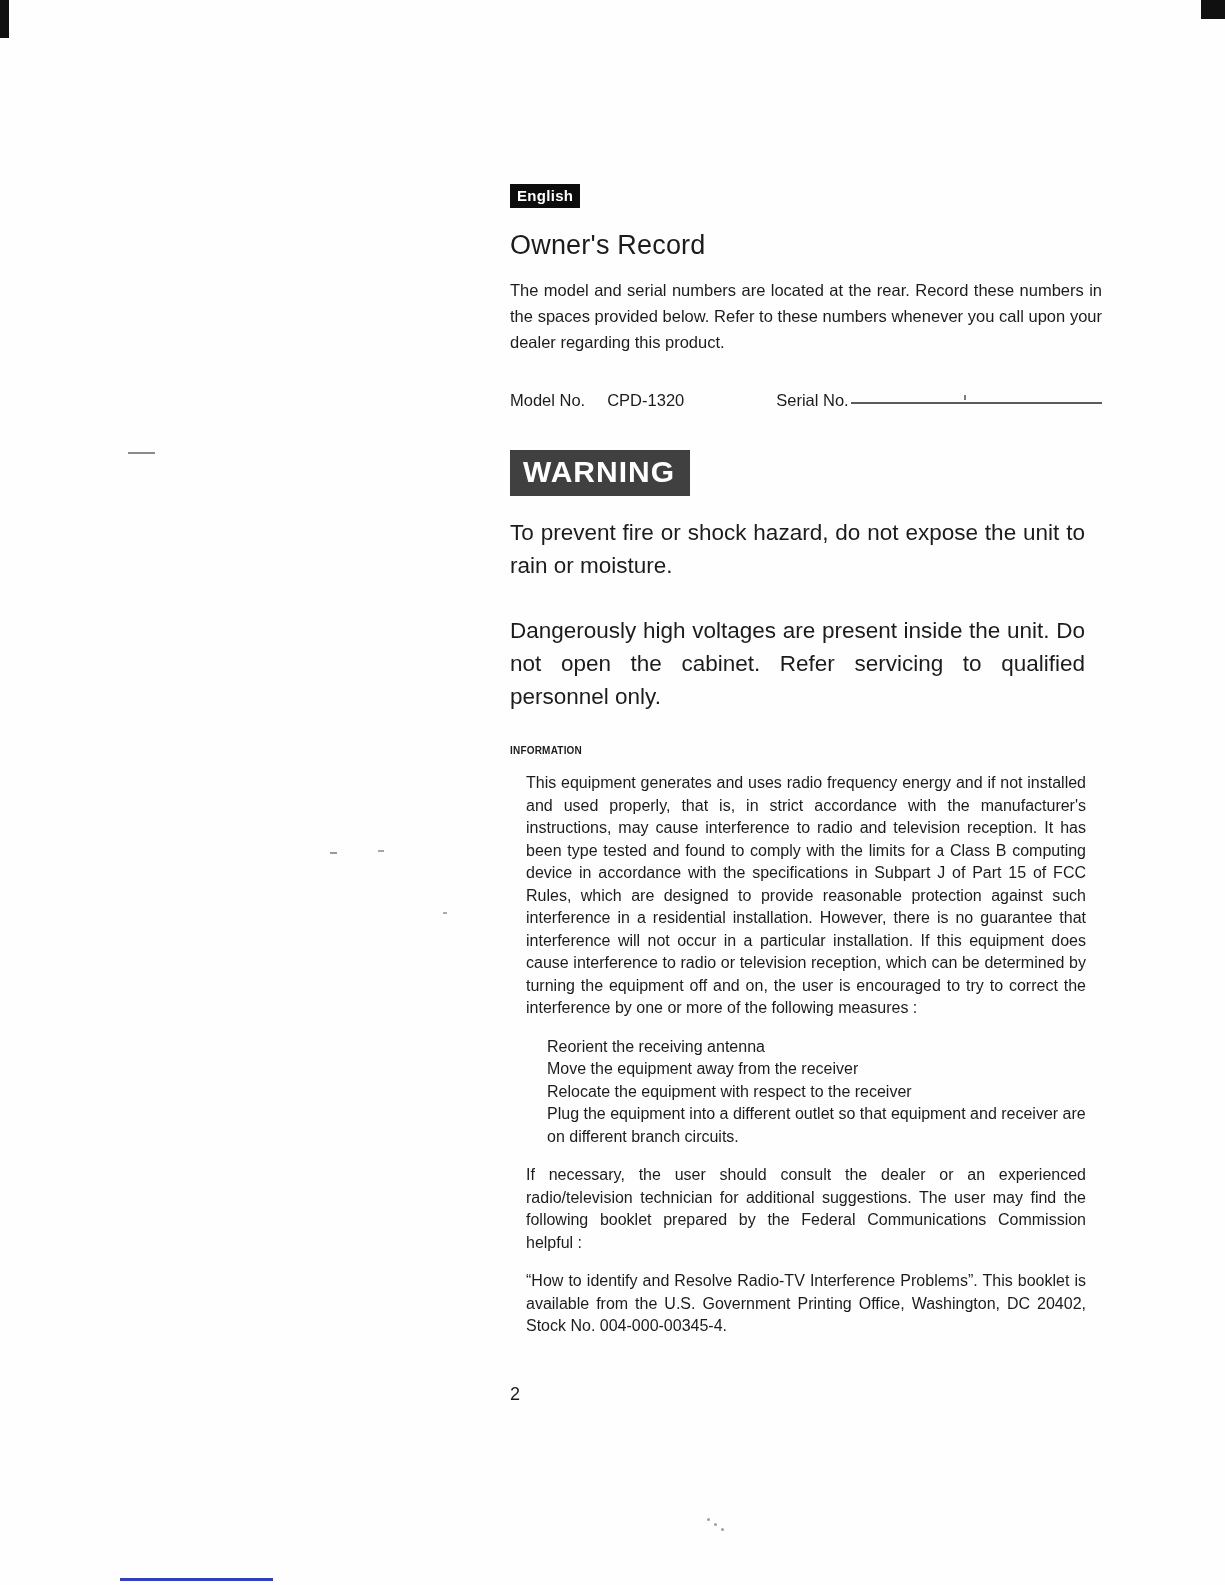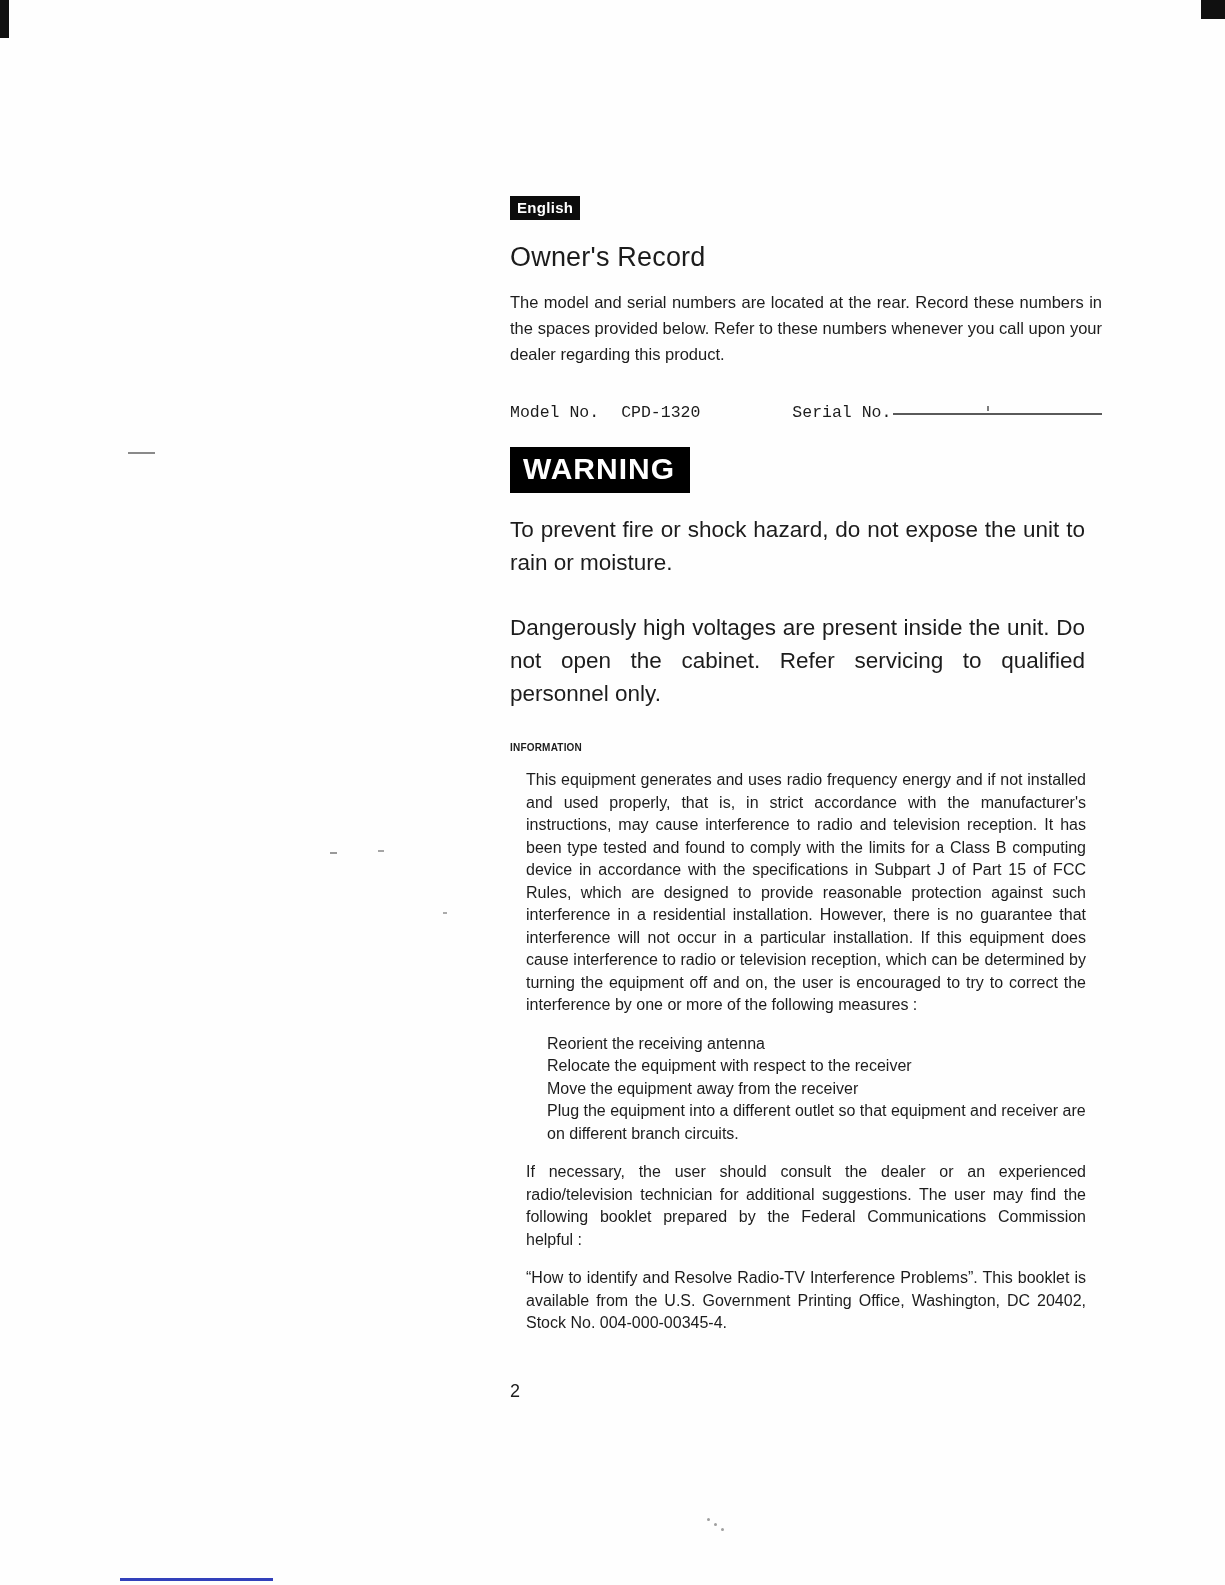"English" .content { top: 196px -> 184px }
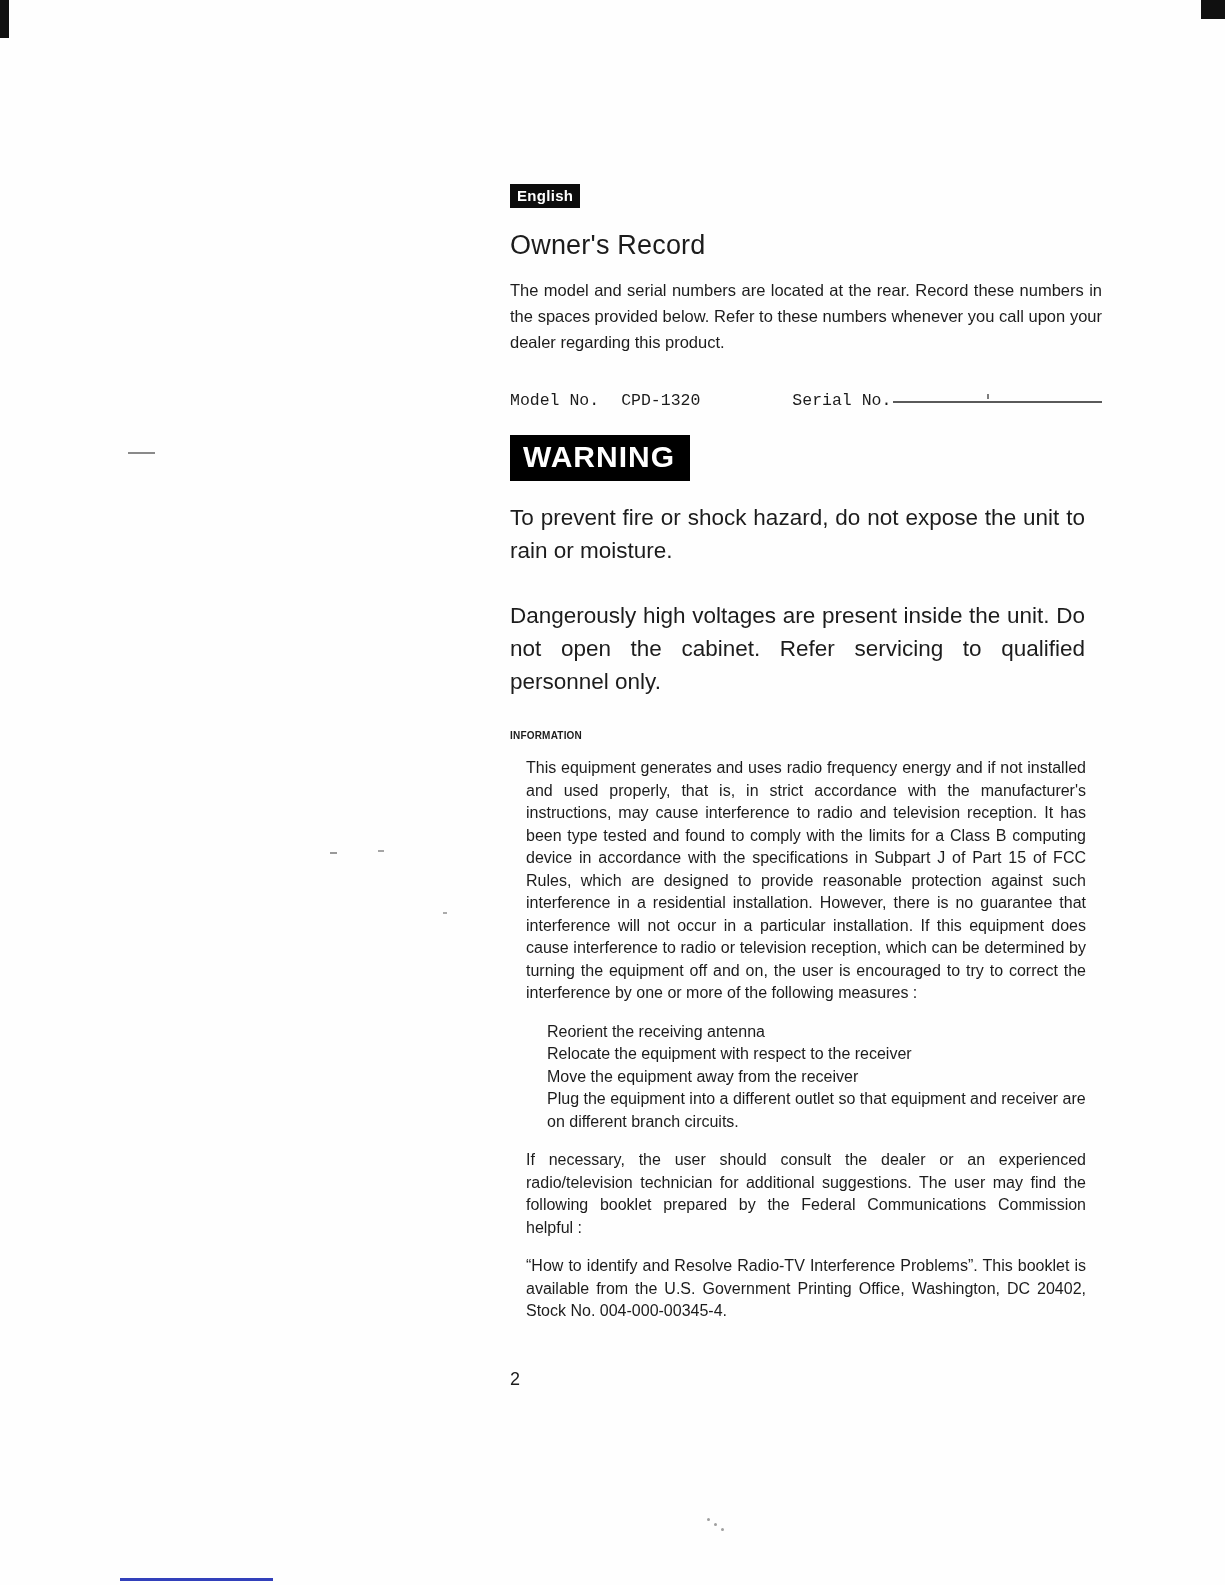"Model No." .model-line { font-family: Liberation Mono, monospace -> none; margin: 36px 0 1px 0 -> 36px 0 16px 0 }
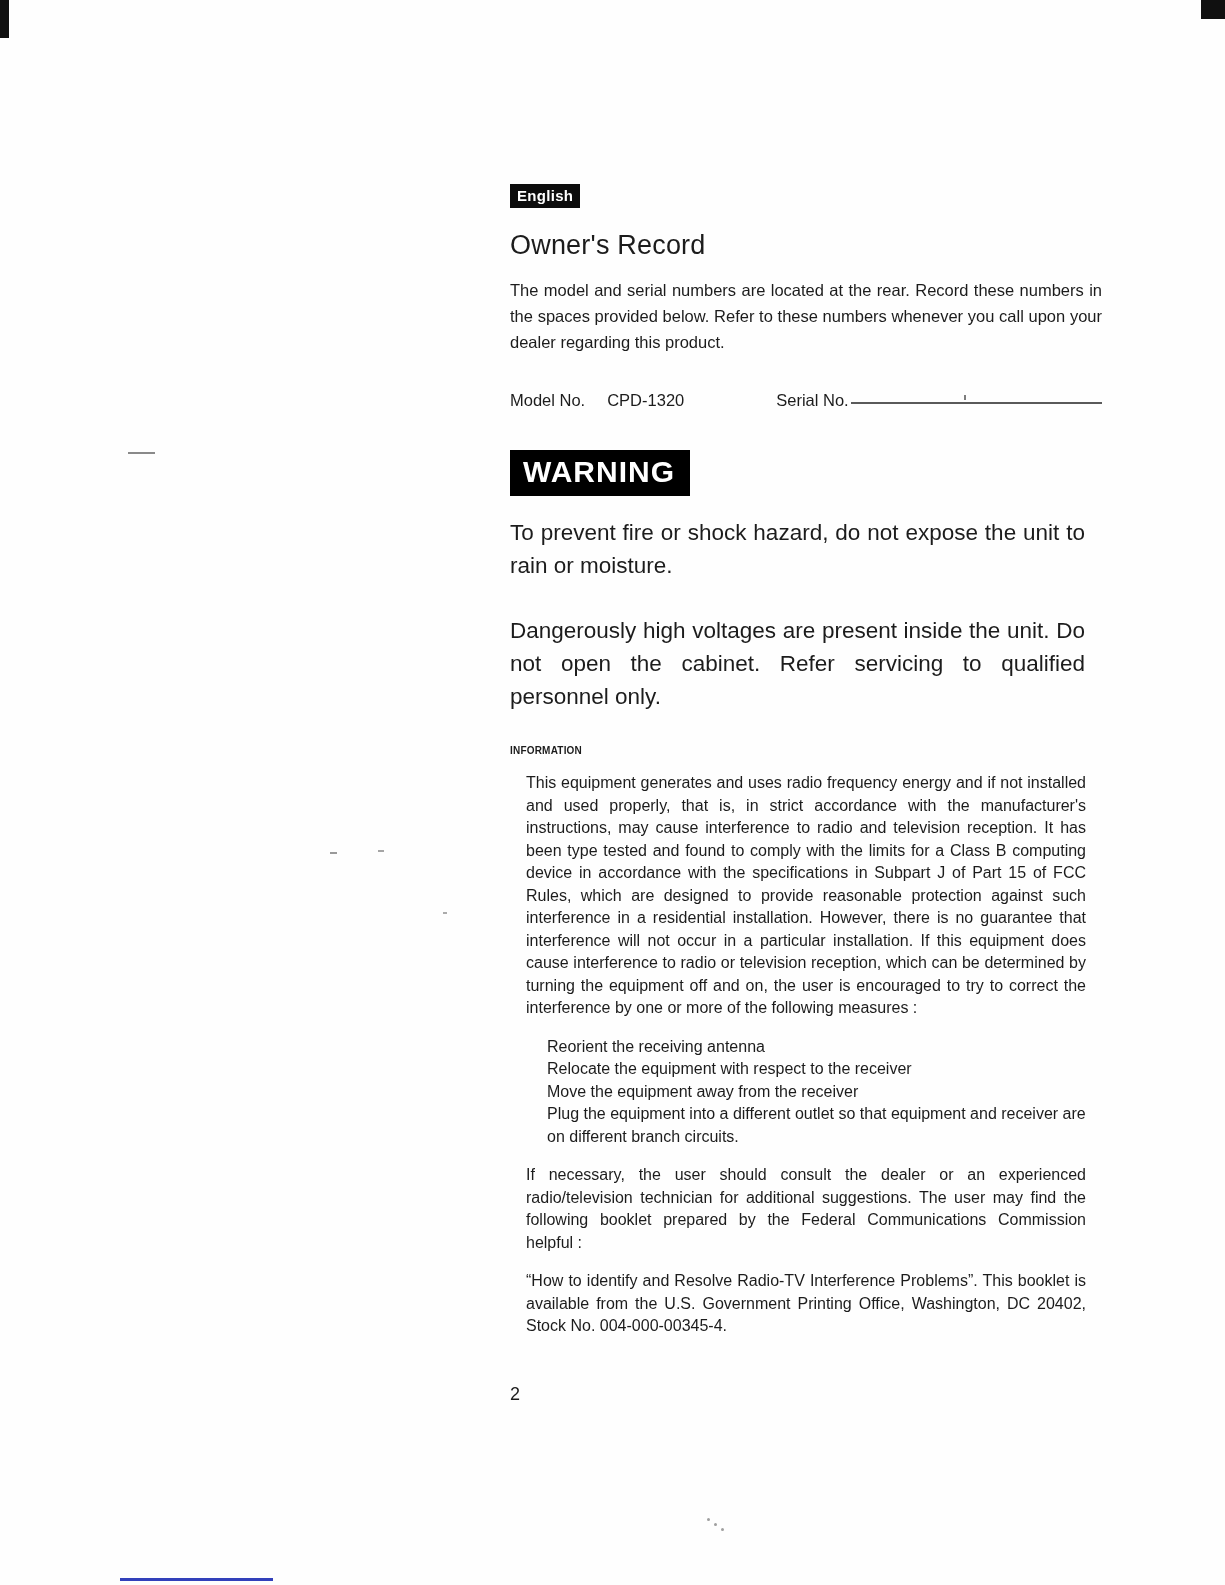"WARNING" .warning-box { background: #000000 -> #404040 }
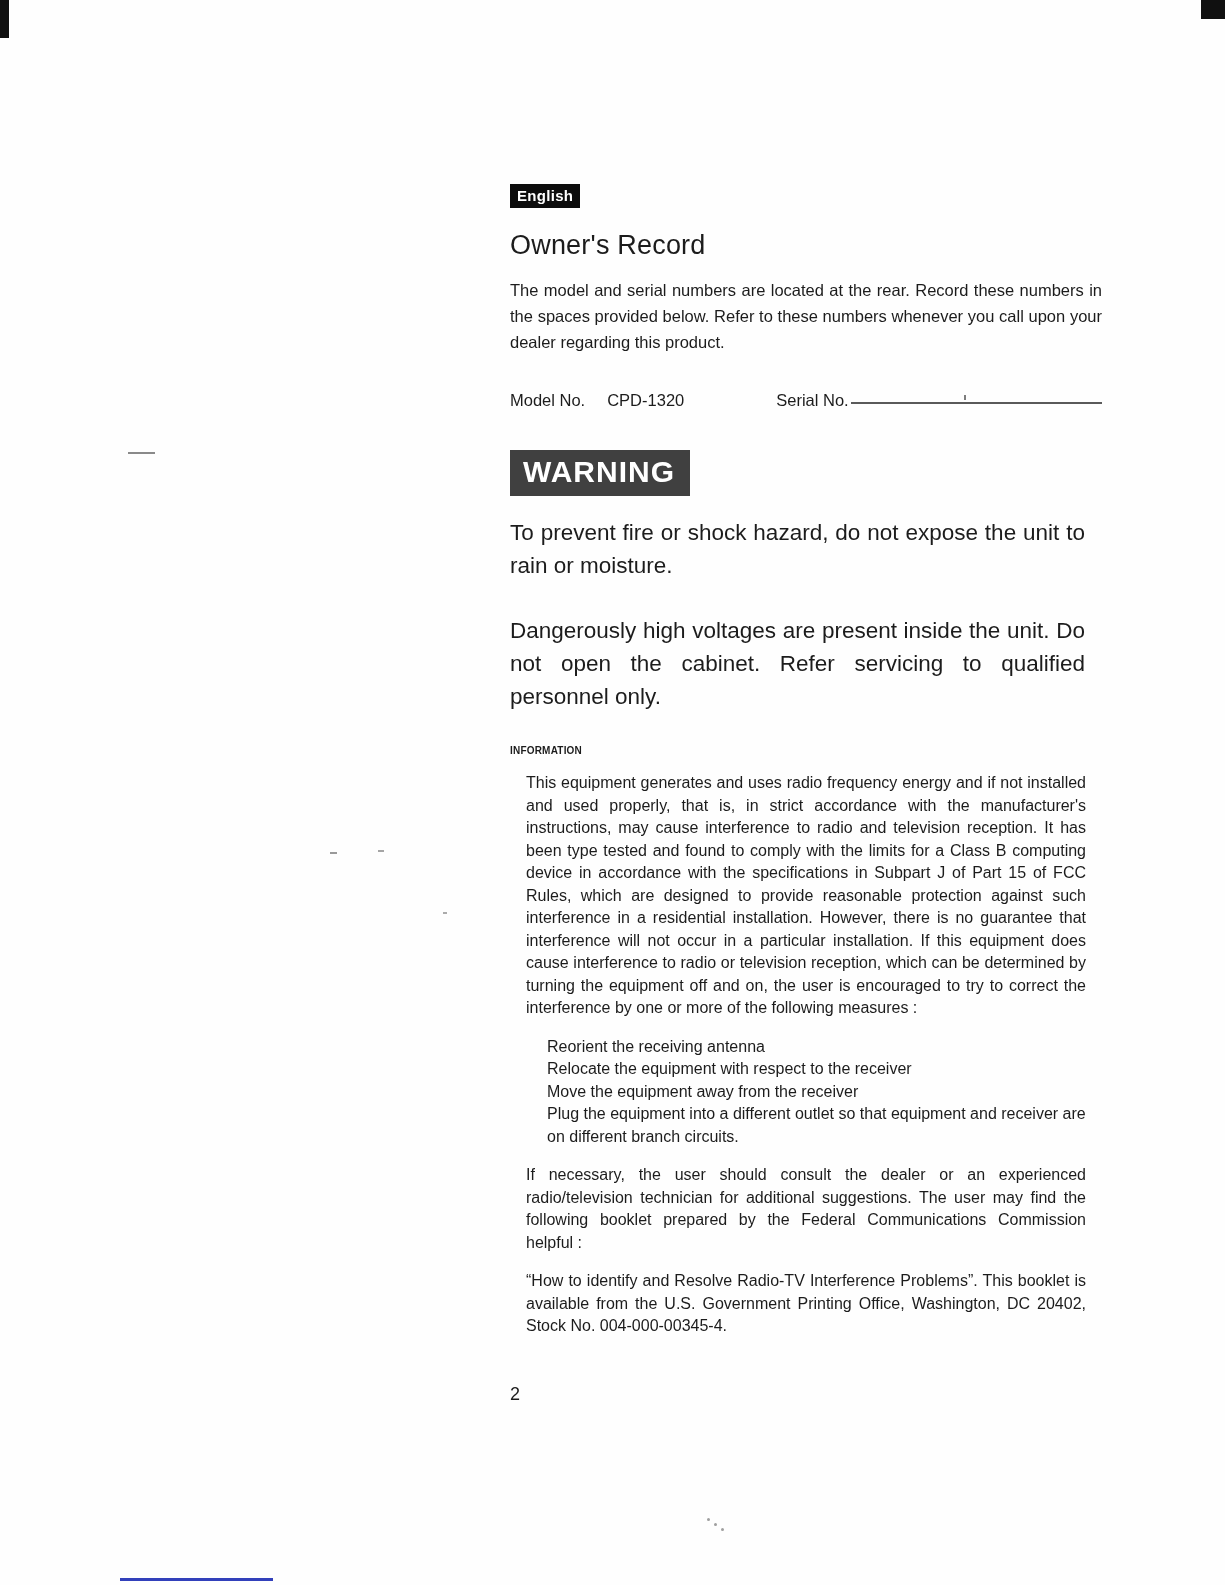"Relocate the equipment with respect" div.measure { order: before "Move the equipment away from" -> after "Move the equipment away from" }
